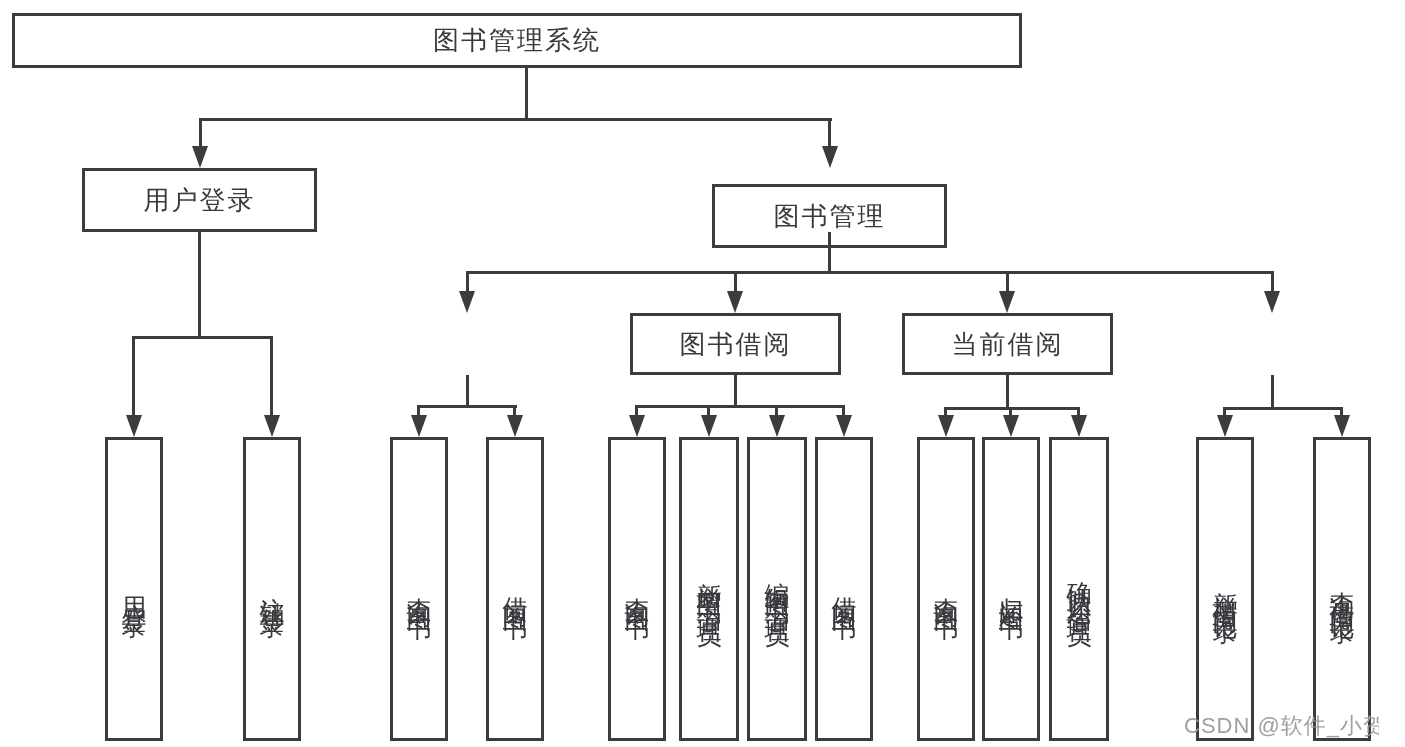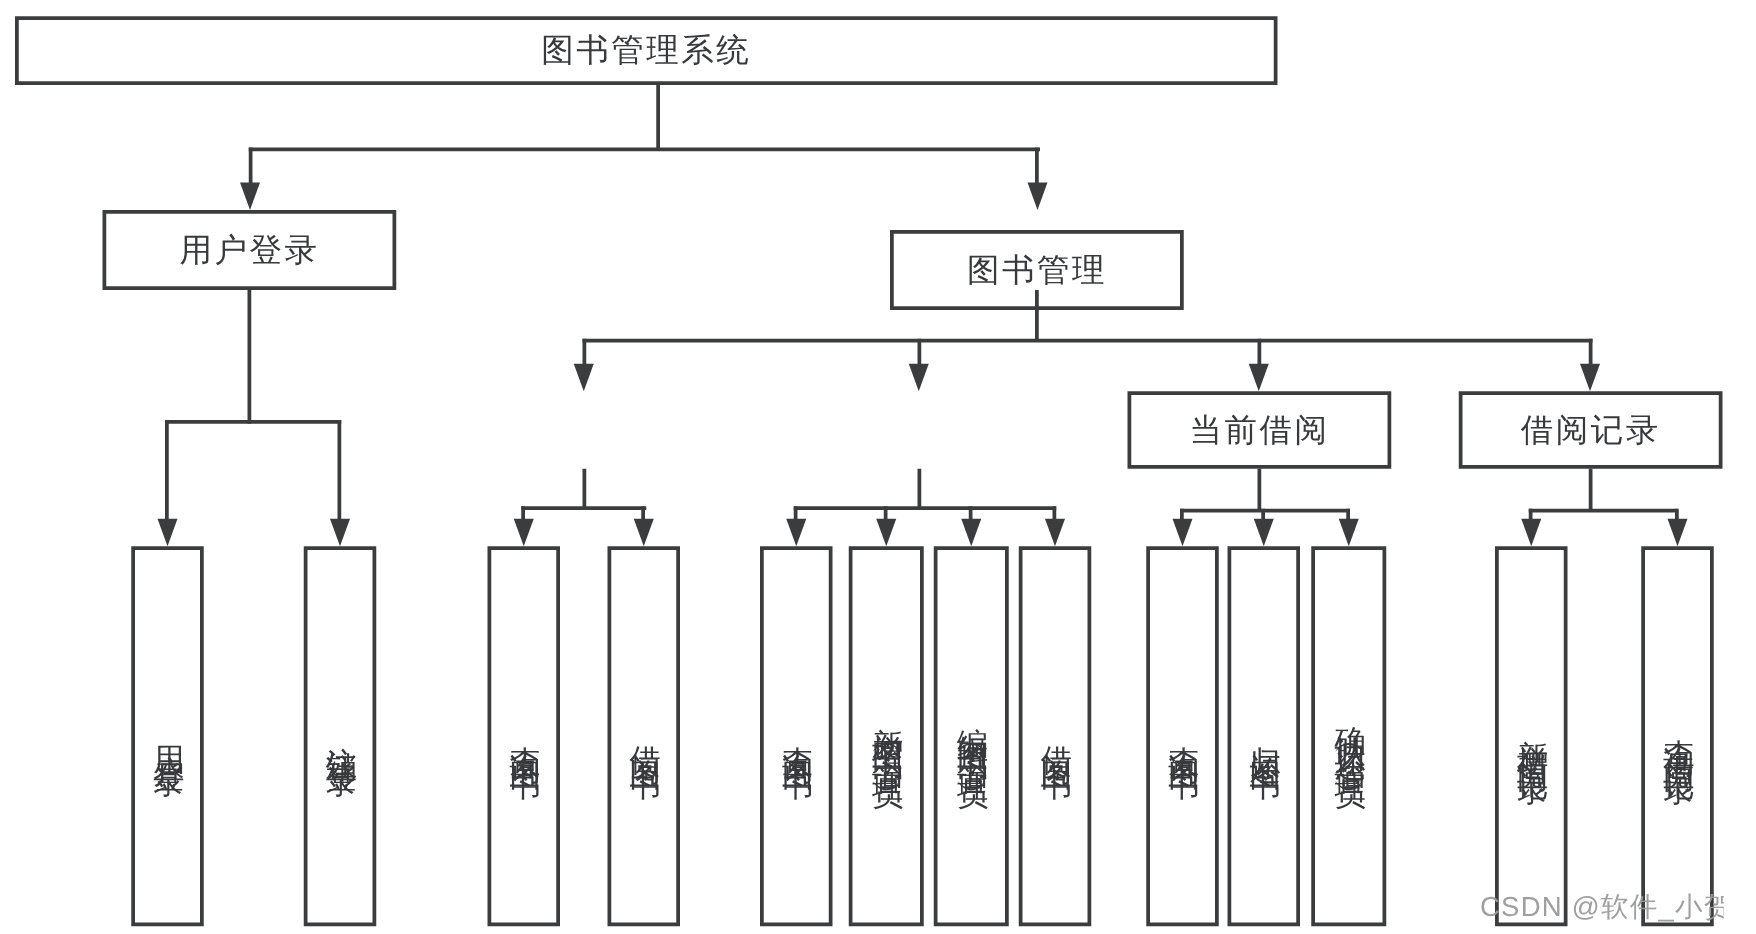"图书借阅" div.box { html: none -> <div> <span>图书借阅</span> </div> }
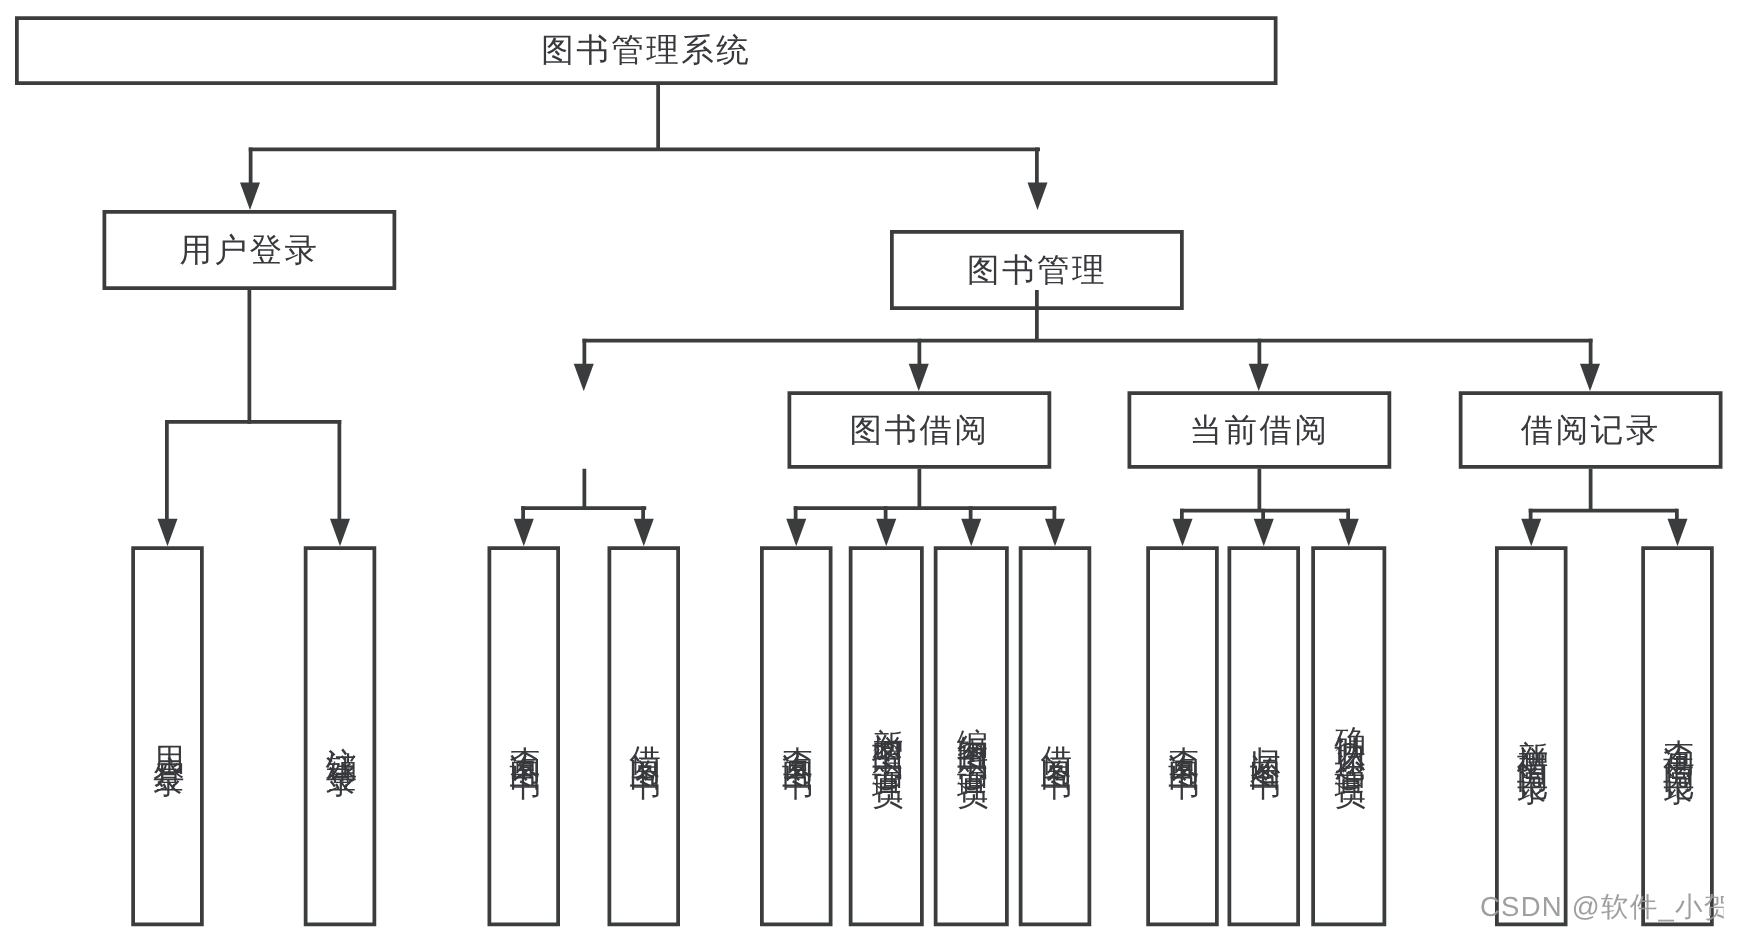"借阅记录" div.box { html: <div> <span>借阅记录</span> </div> -> none }
